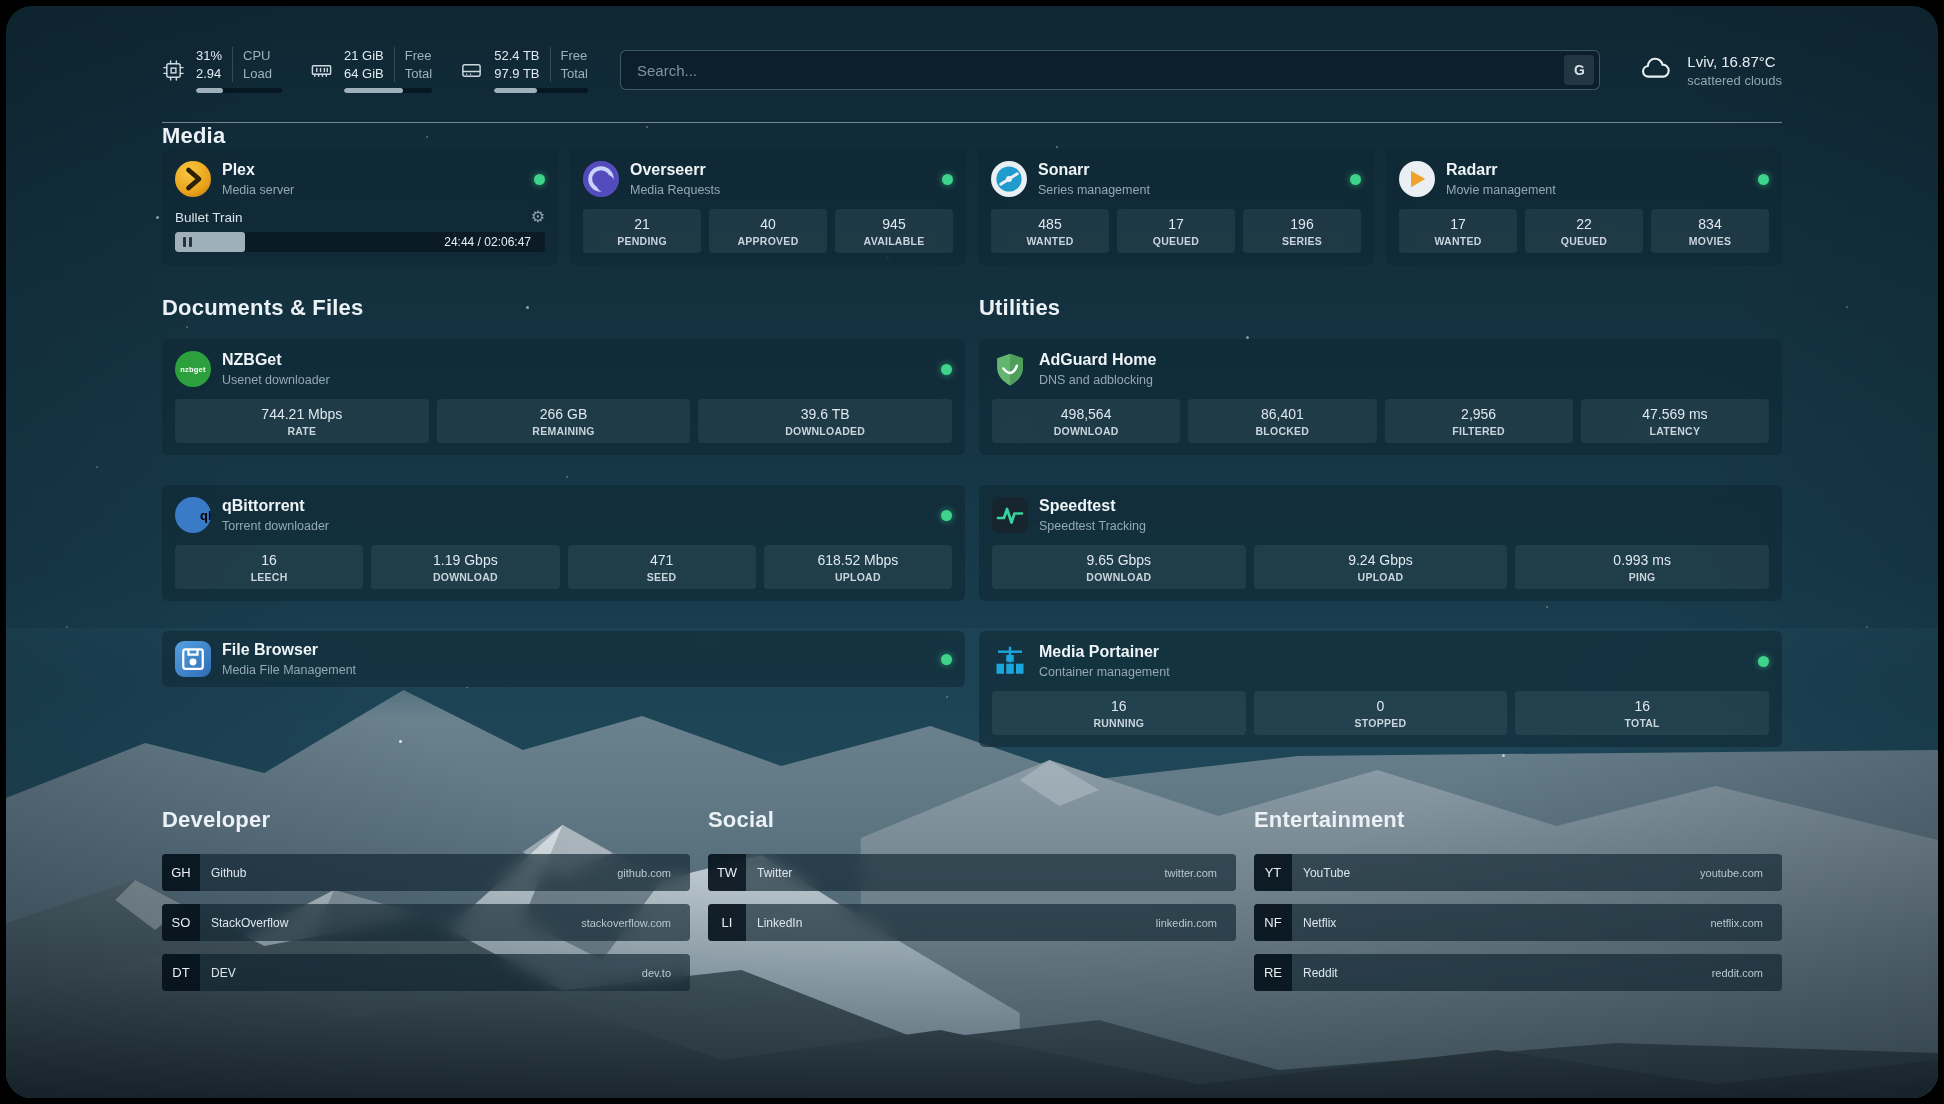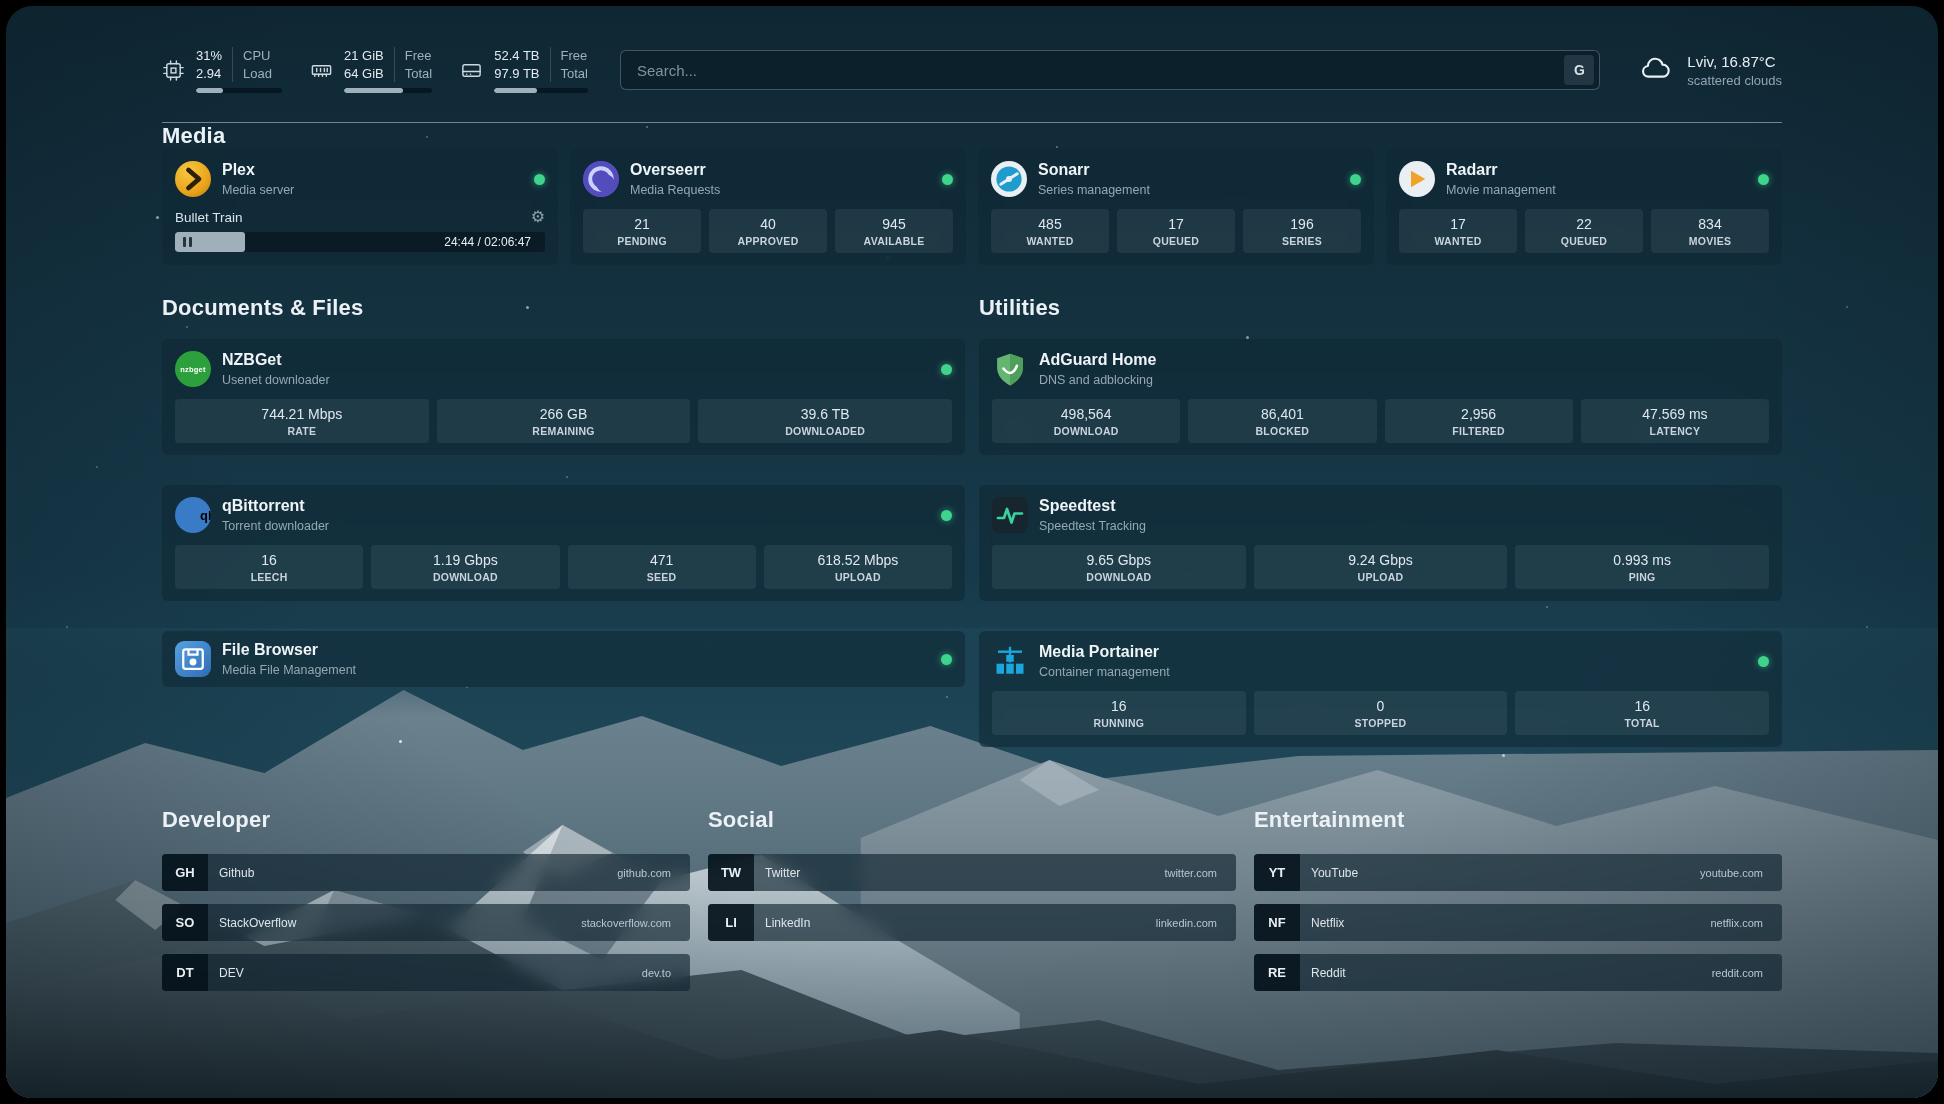"GH" .bm-abbr { font-weight: 700 -> 400; width: 46px -> 38px }
